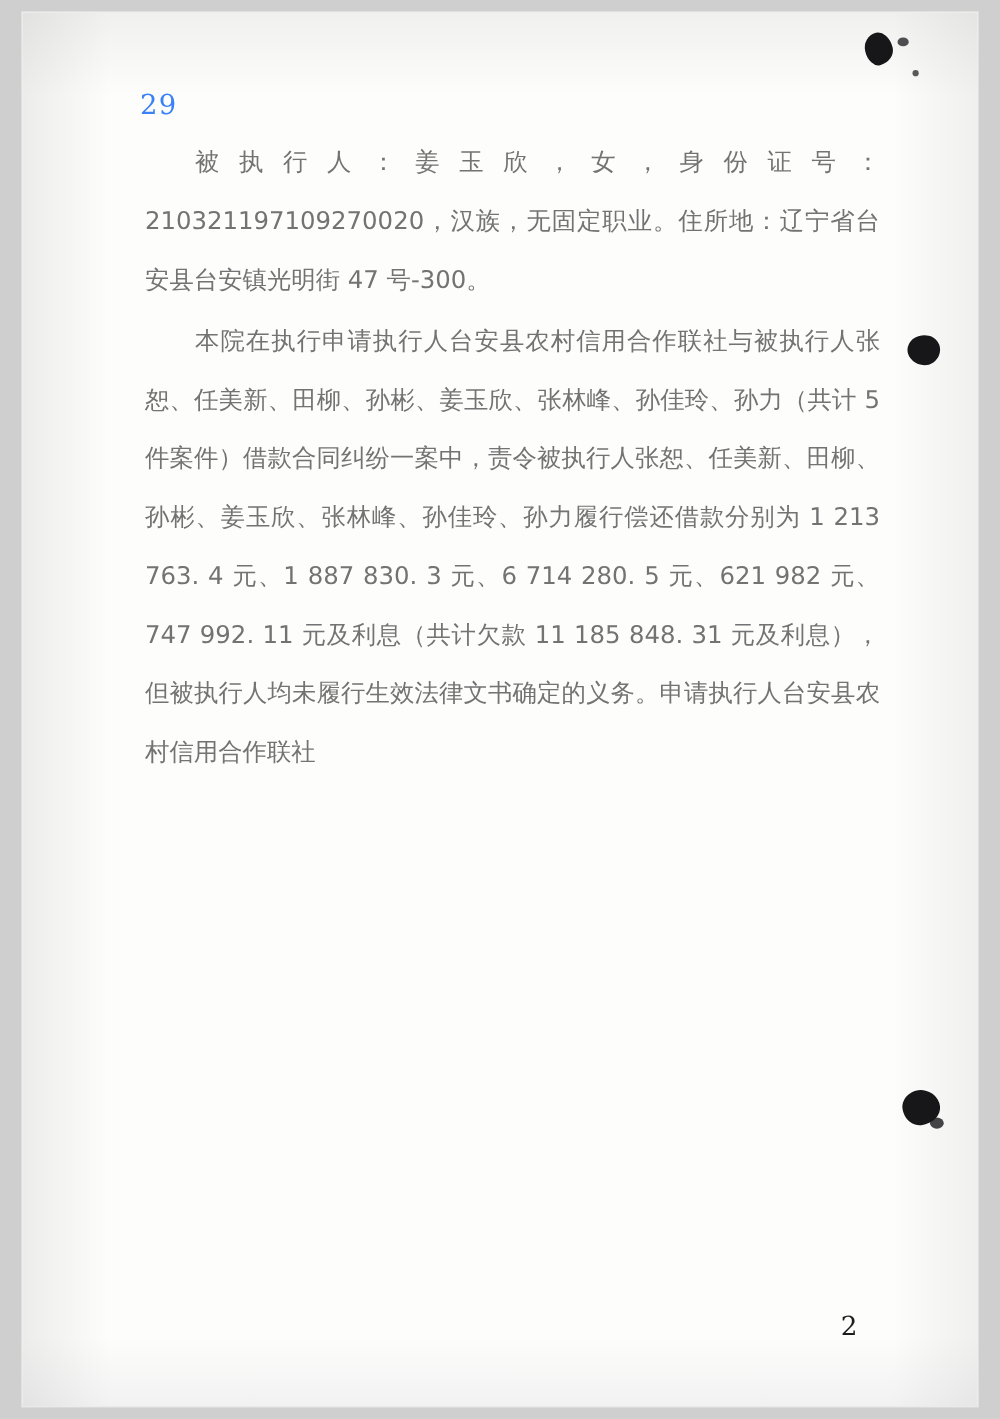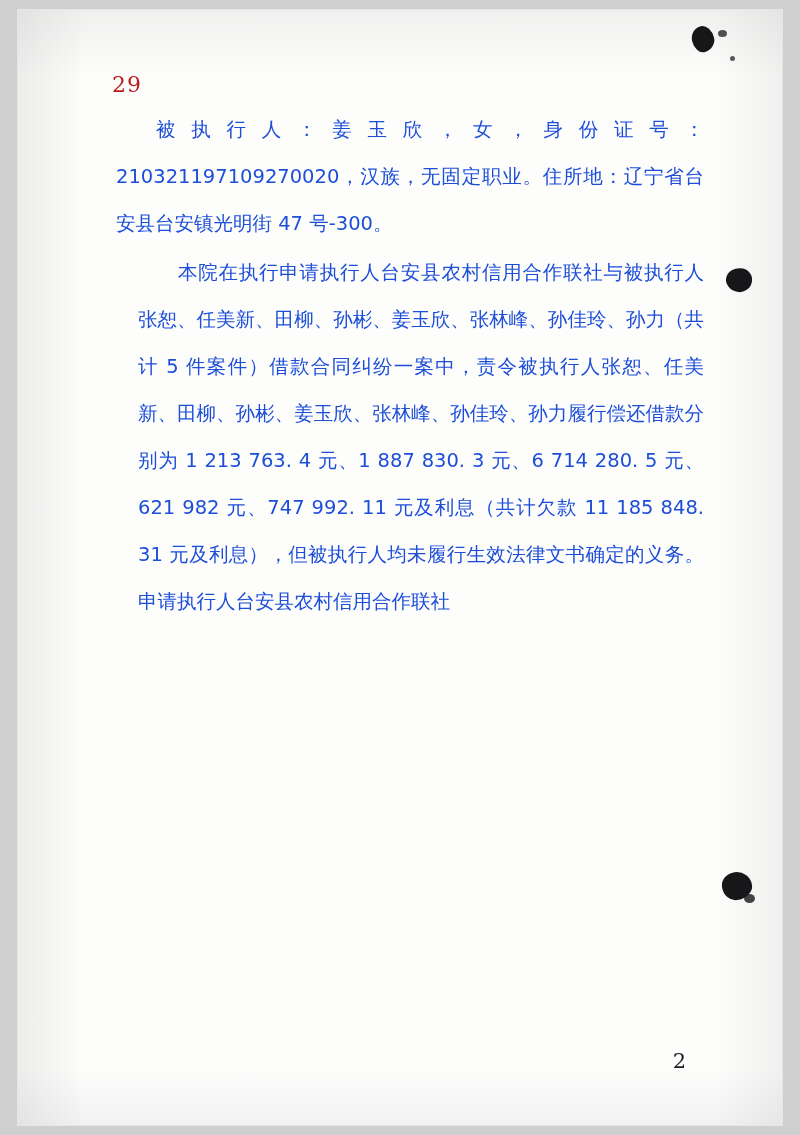"29" .page-number-top { color: #b91c1c -> #3b82f6 }
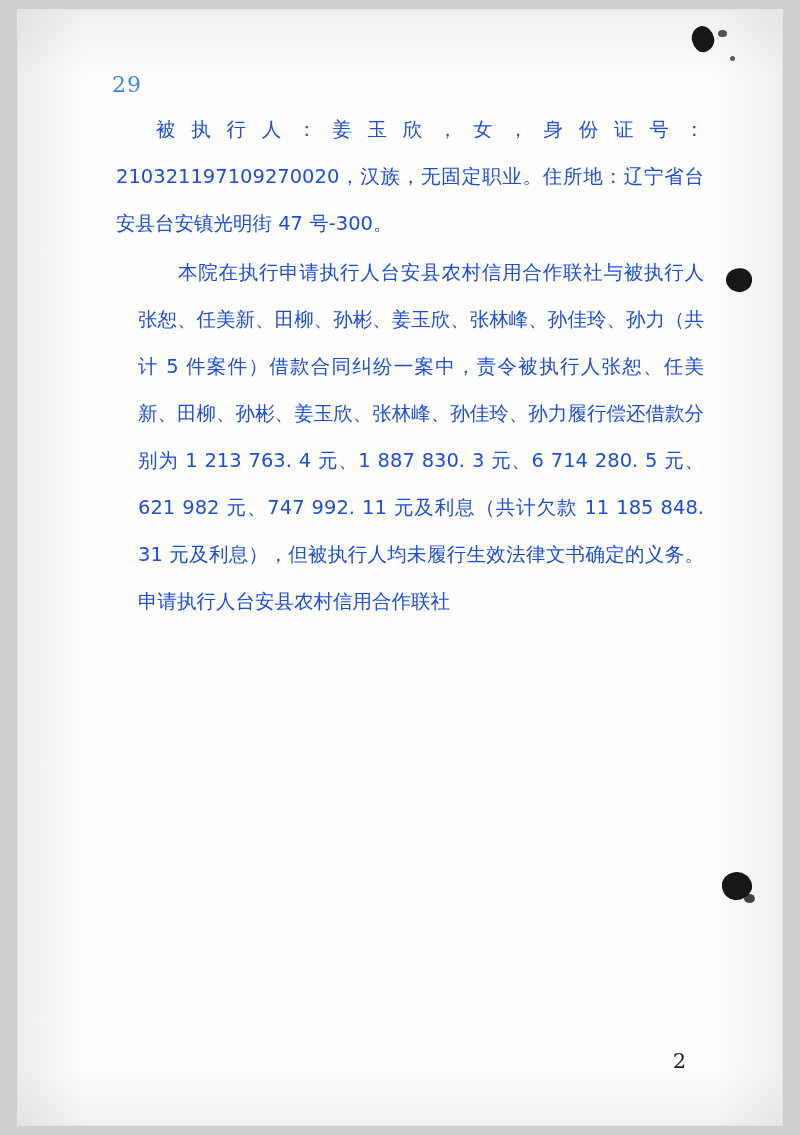"被执行人：姜玉欣，女，身份证号：210321197109270020，汉族，无固" .body-text { color: #1d4ed8 -> #737373 }
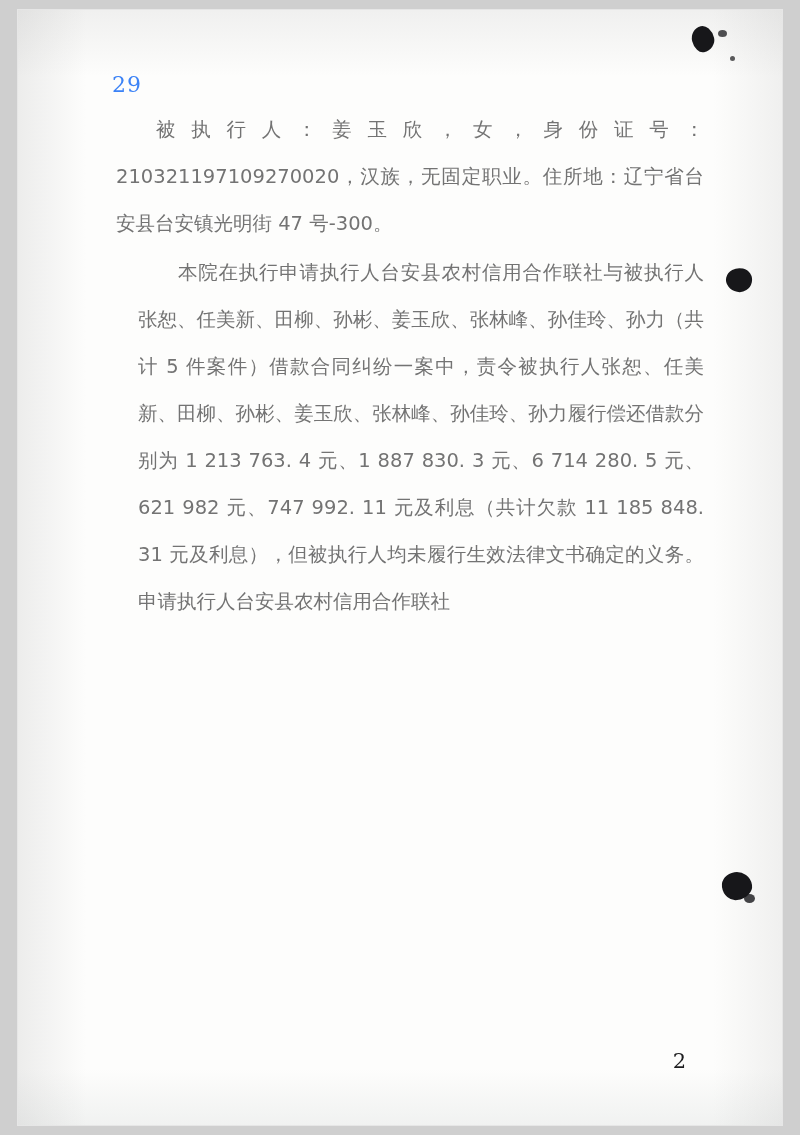"本院在执行申请执行人台安县农村信用合作联社与被执行人张恕、任美新、田柳、孙彬、姜" .para.last { margin-left: 22px -> none }
